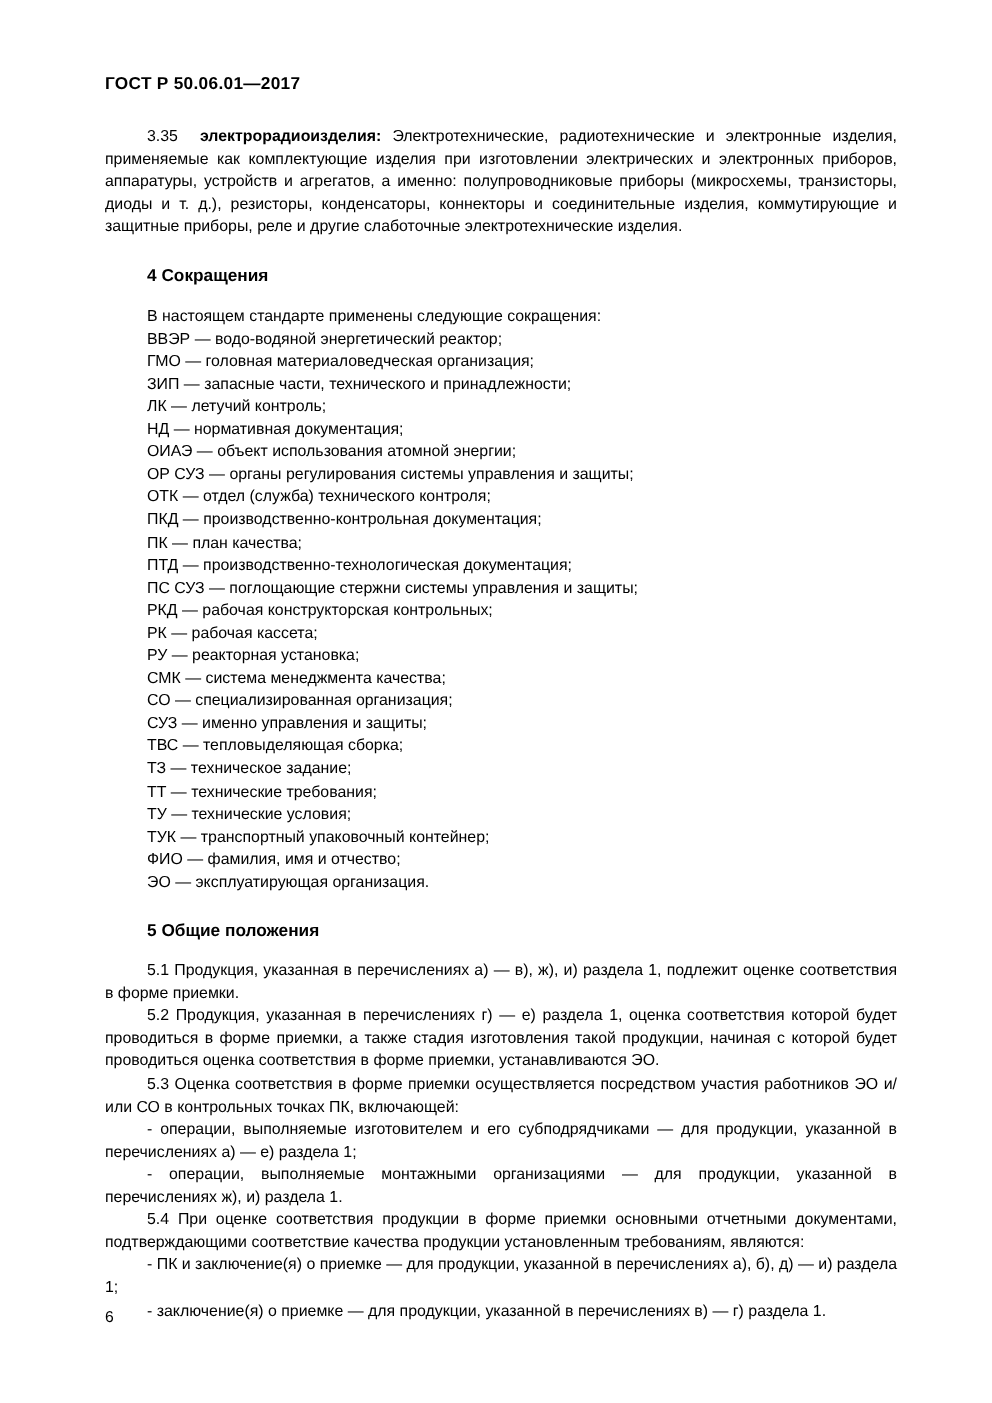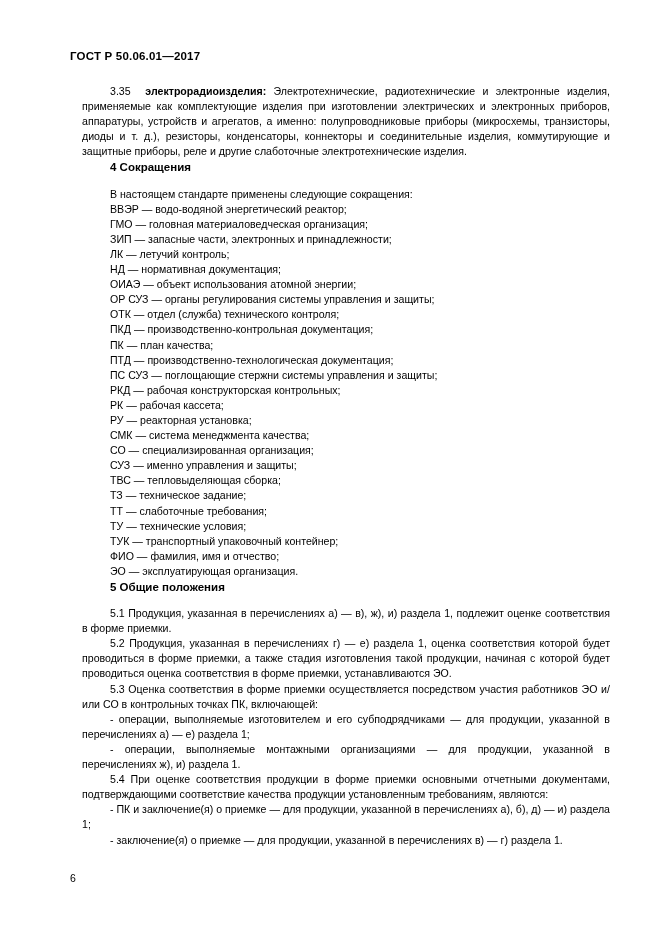"3.35 электрорадиоизделия:" .content { left: 82px -> 70px }
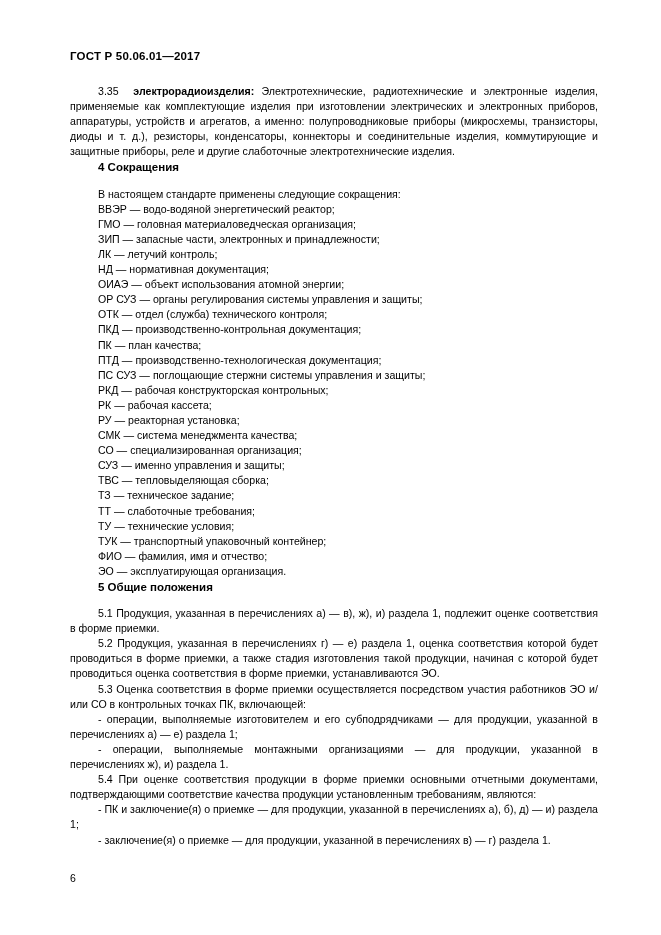"4 Сокращения" .section-title { margin-top: 1px -> 18px }
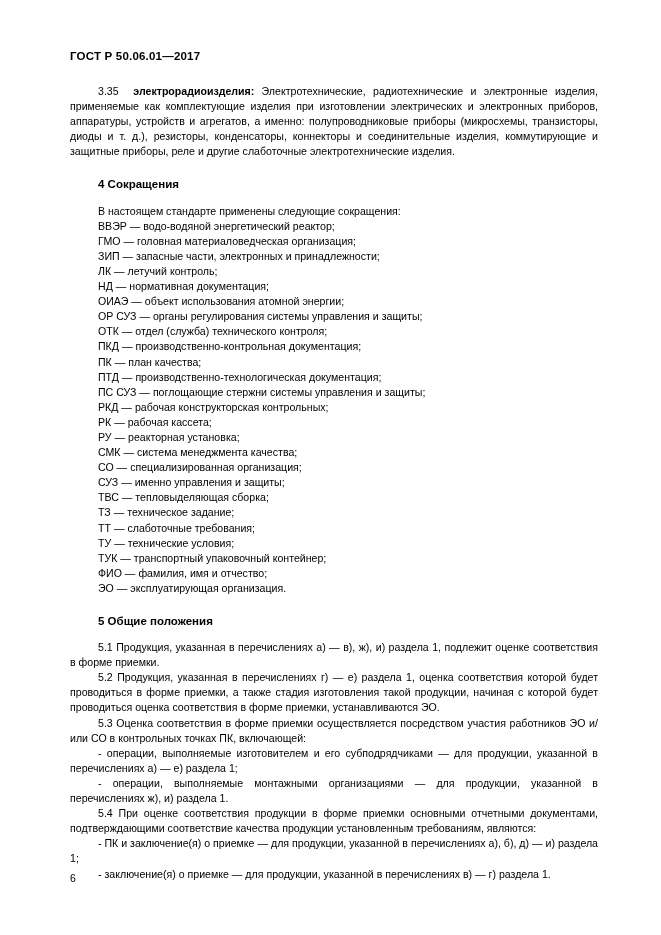"ЗИП — запасные части, электронных" li { text: электронных -> технического }
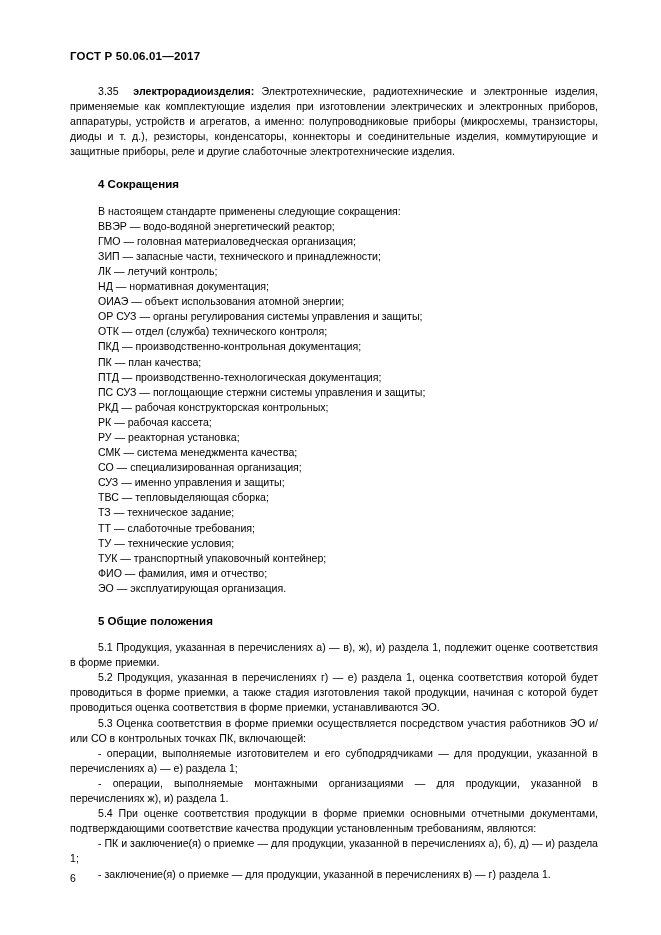"ТТ — слаботочные требования;" li { text: слаботочные -> технические }
